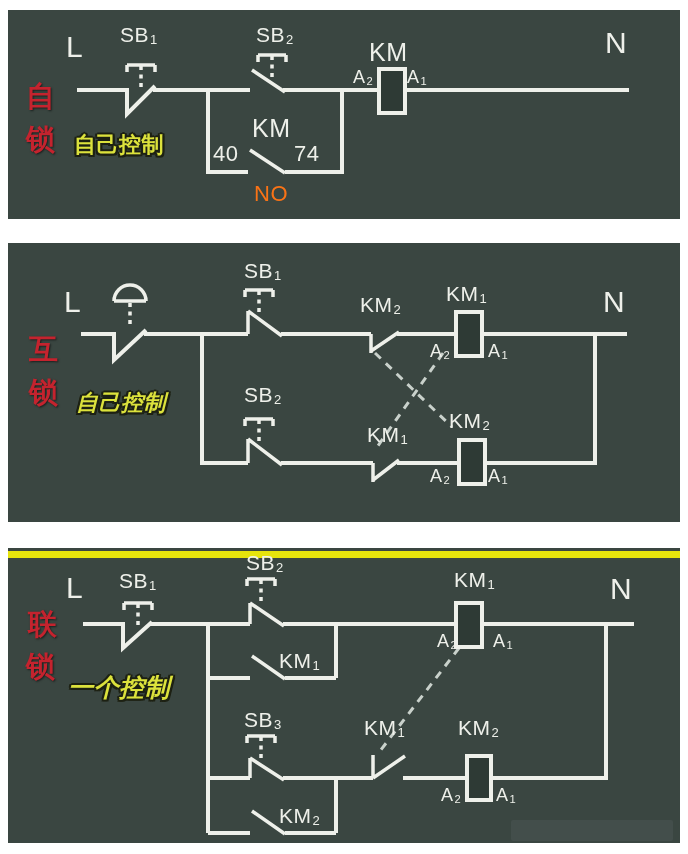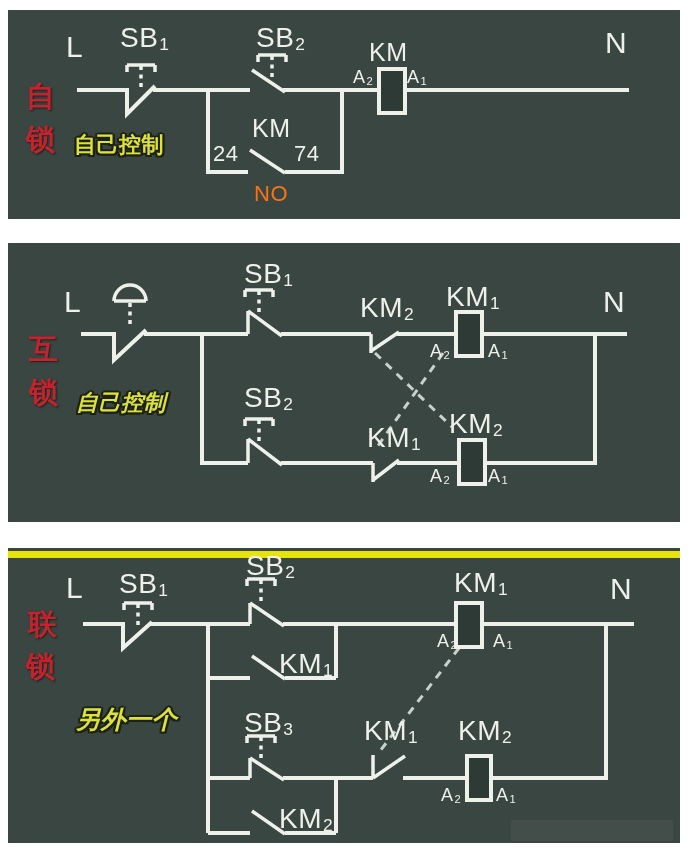"SB1" .t23 { font-size: 28px -> 21px }
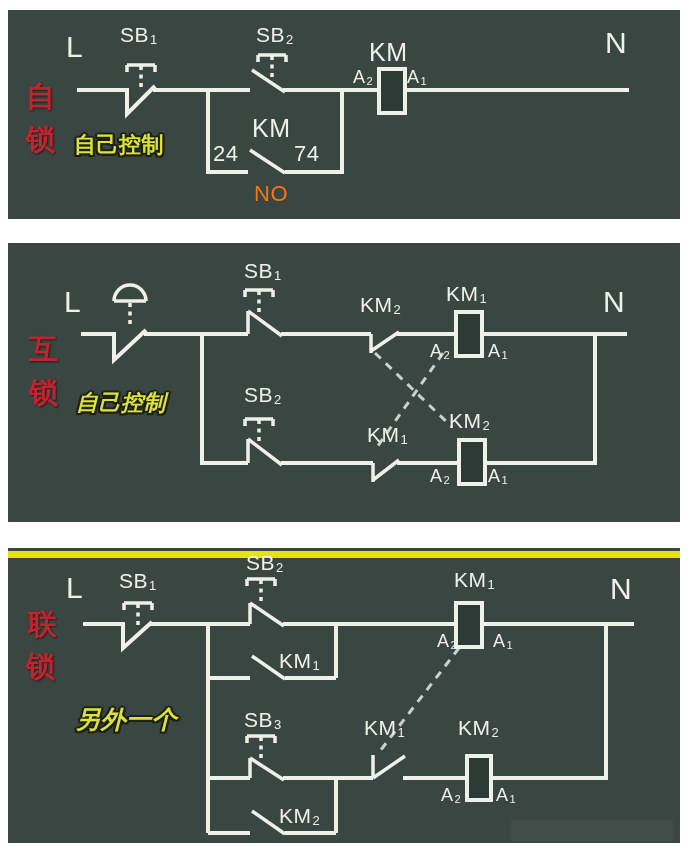"24" div.lbl { text: 24 -> 40 }
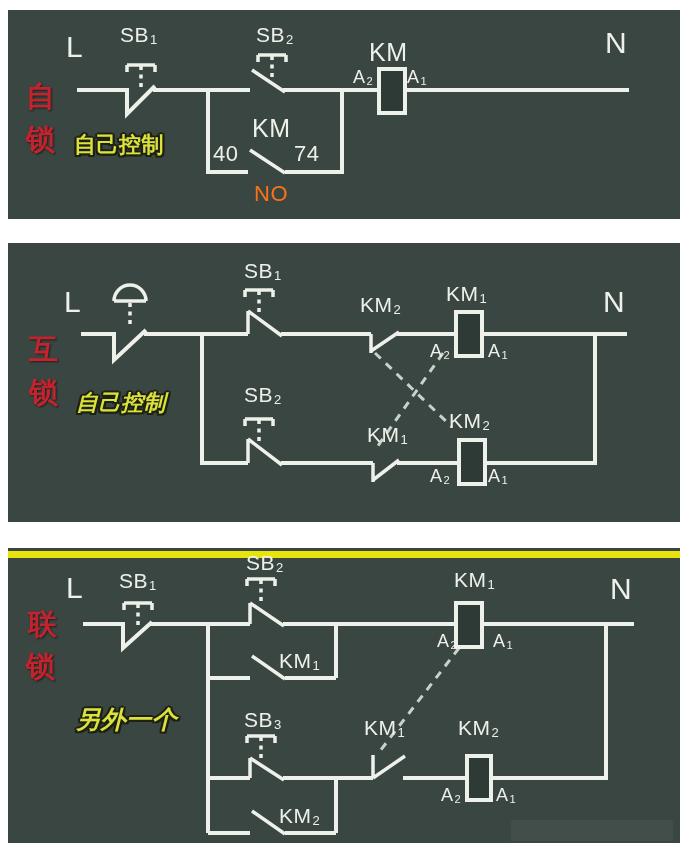"一个控制" div.lbl { html: none -> <div>一个控制</div> }
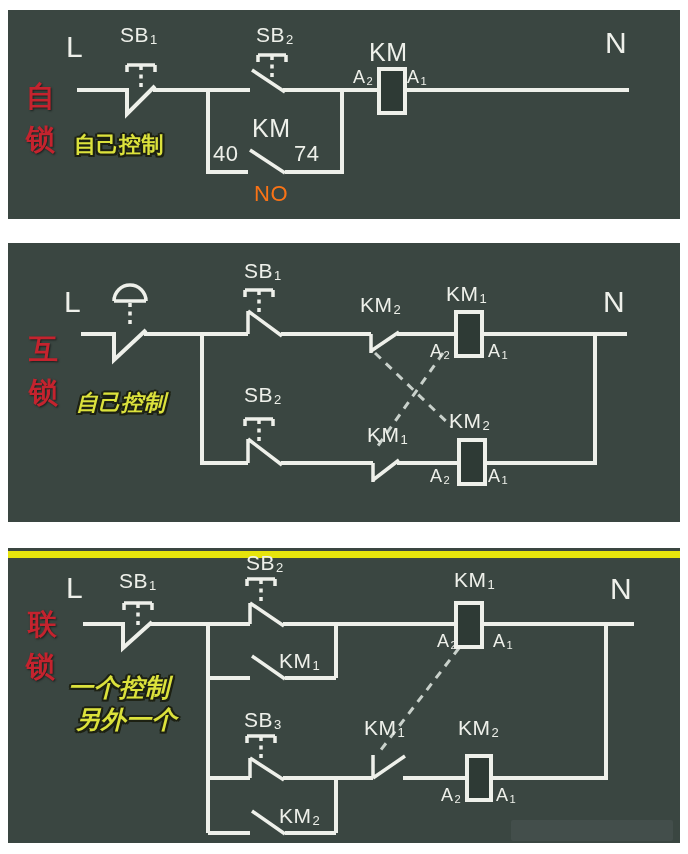"另外一个" div.lbl { html: <div>另外一个</div> -> none }
